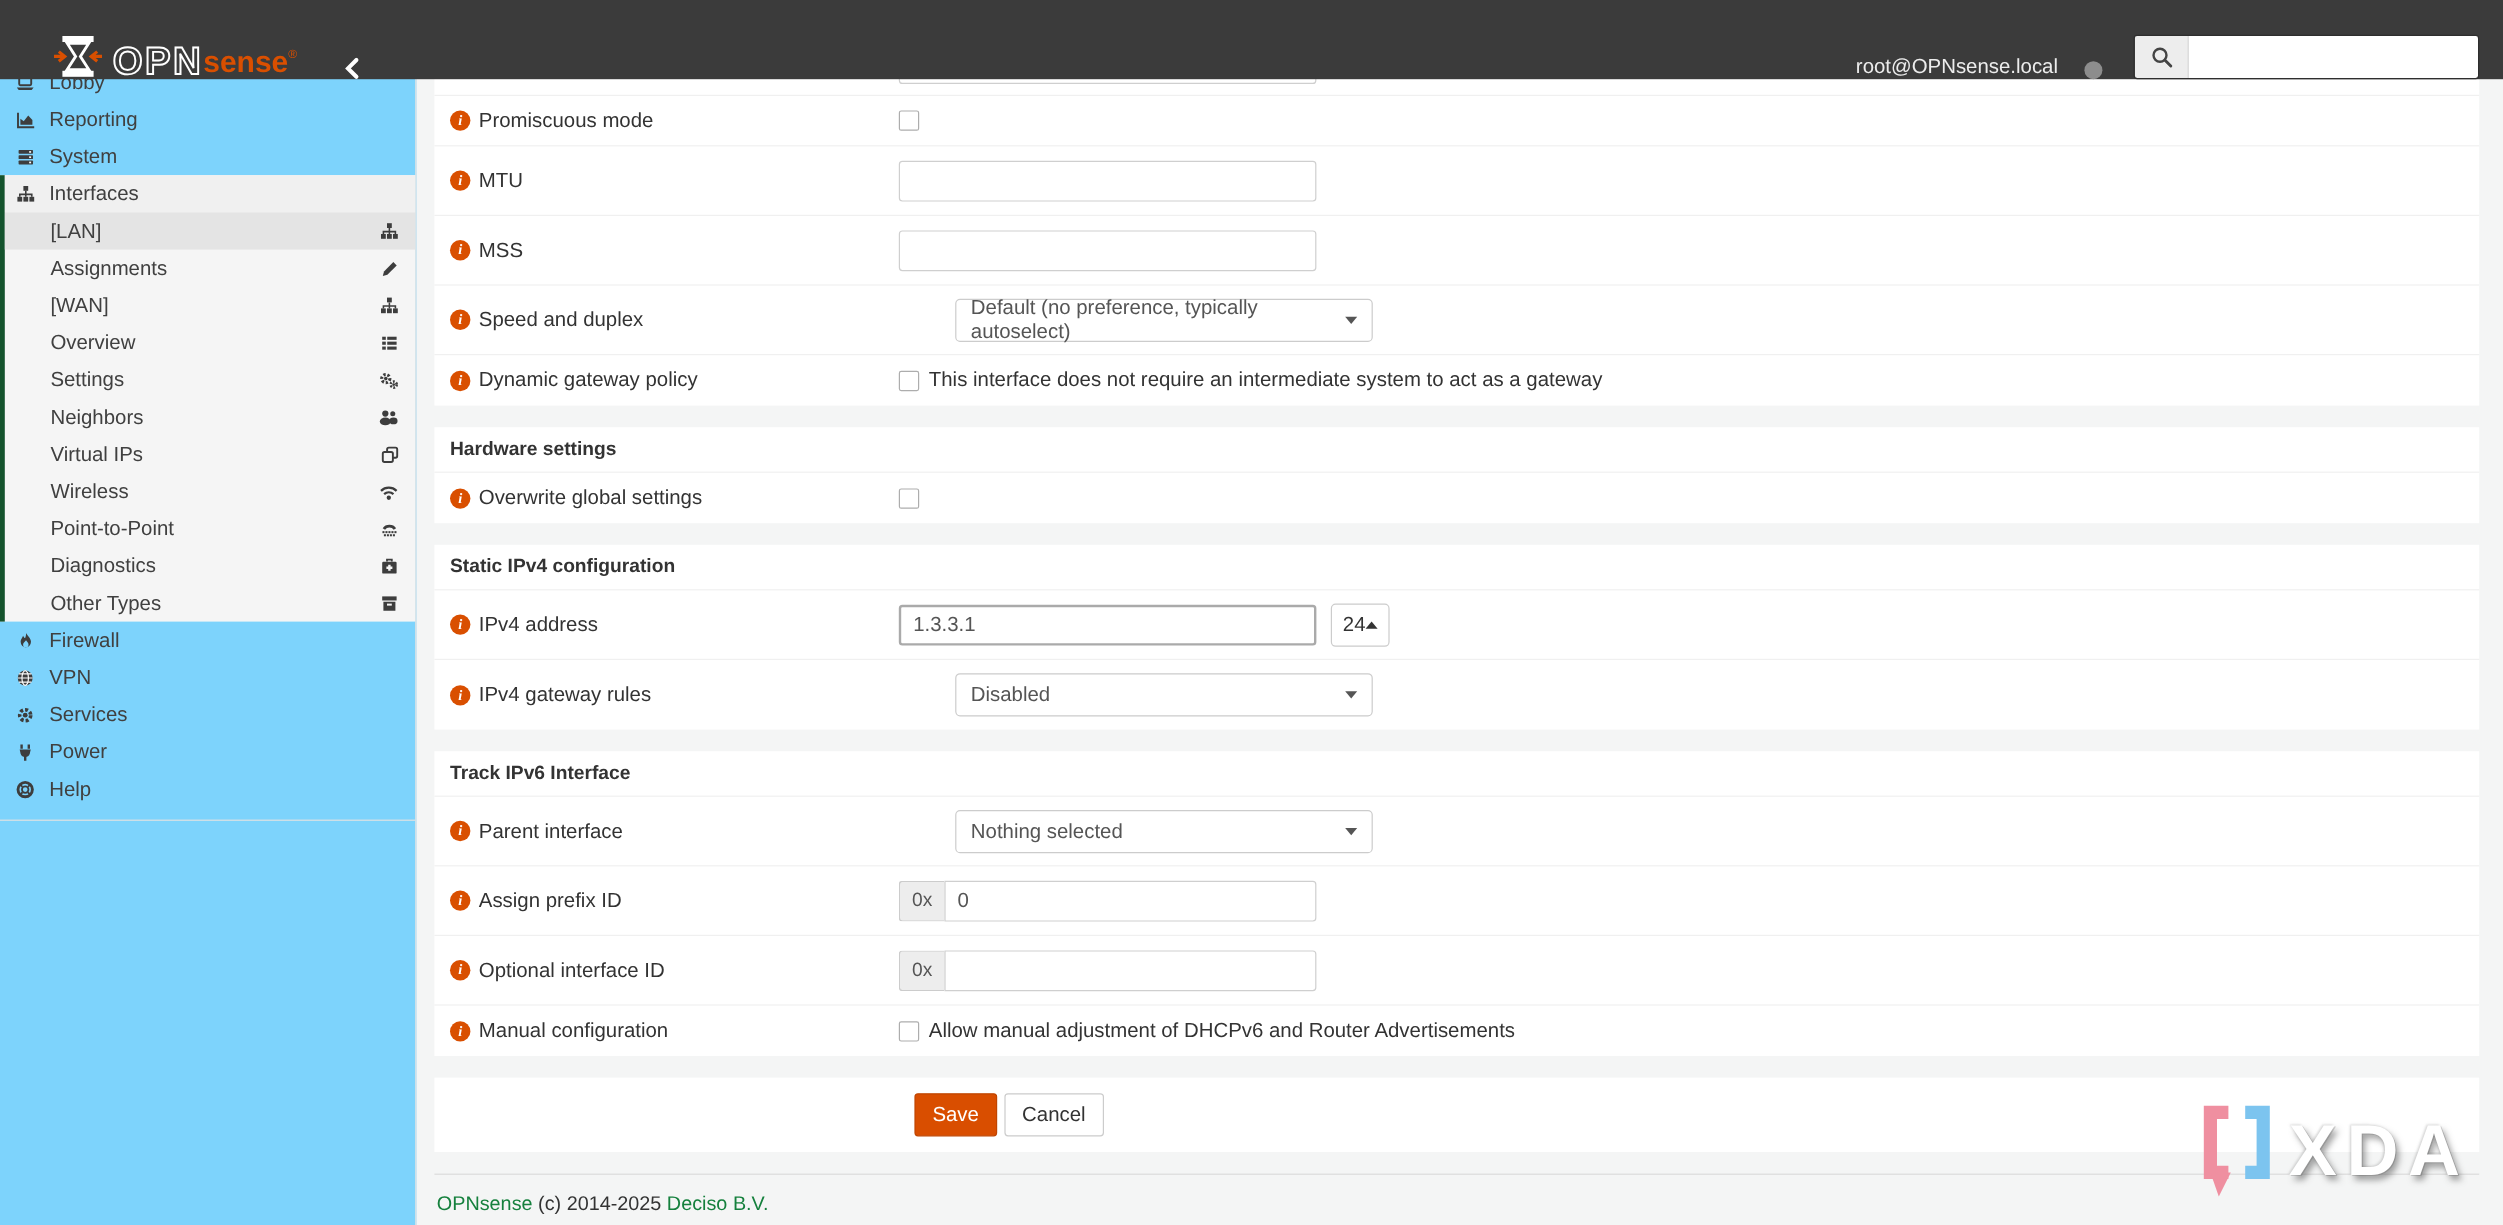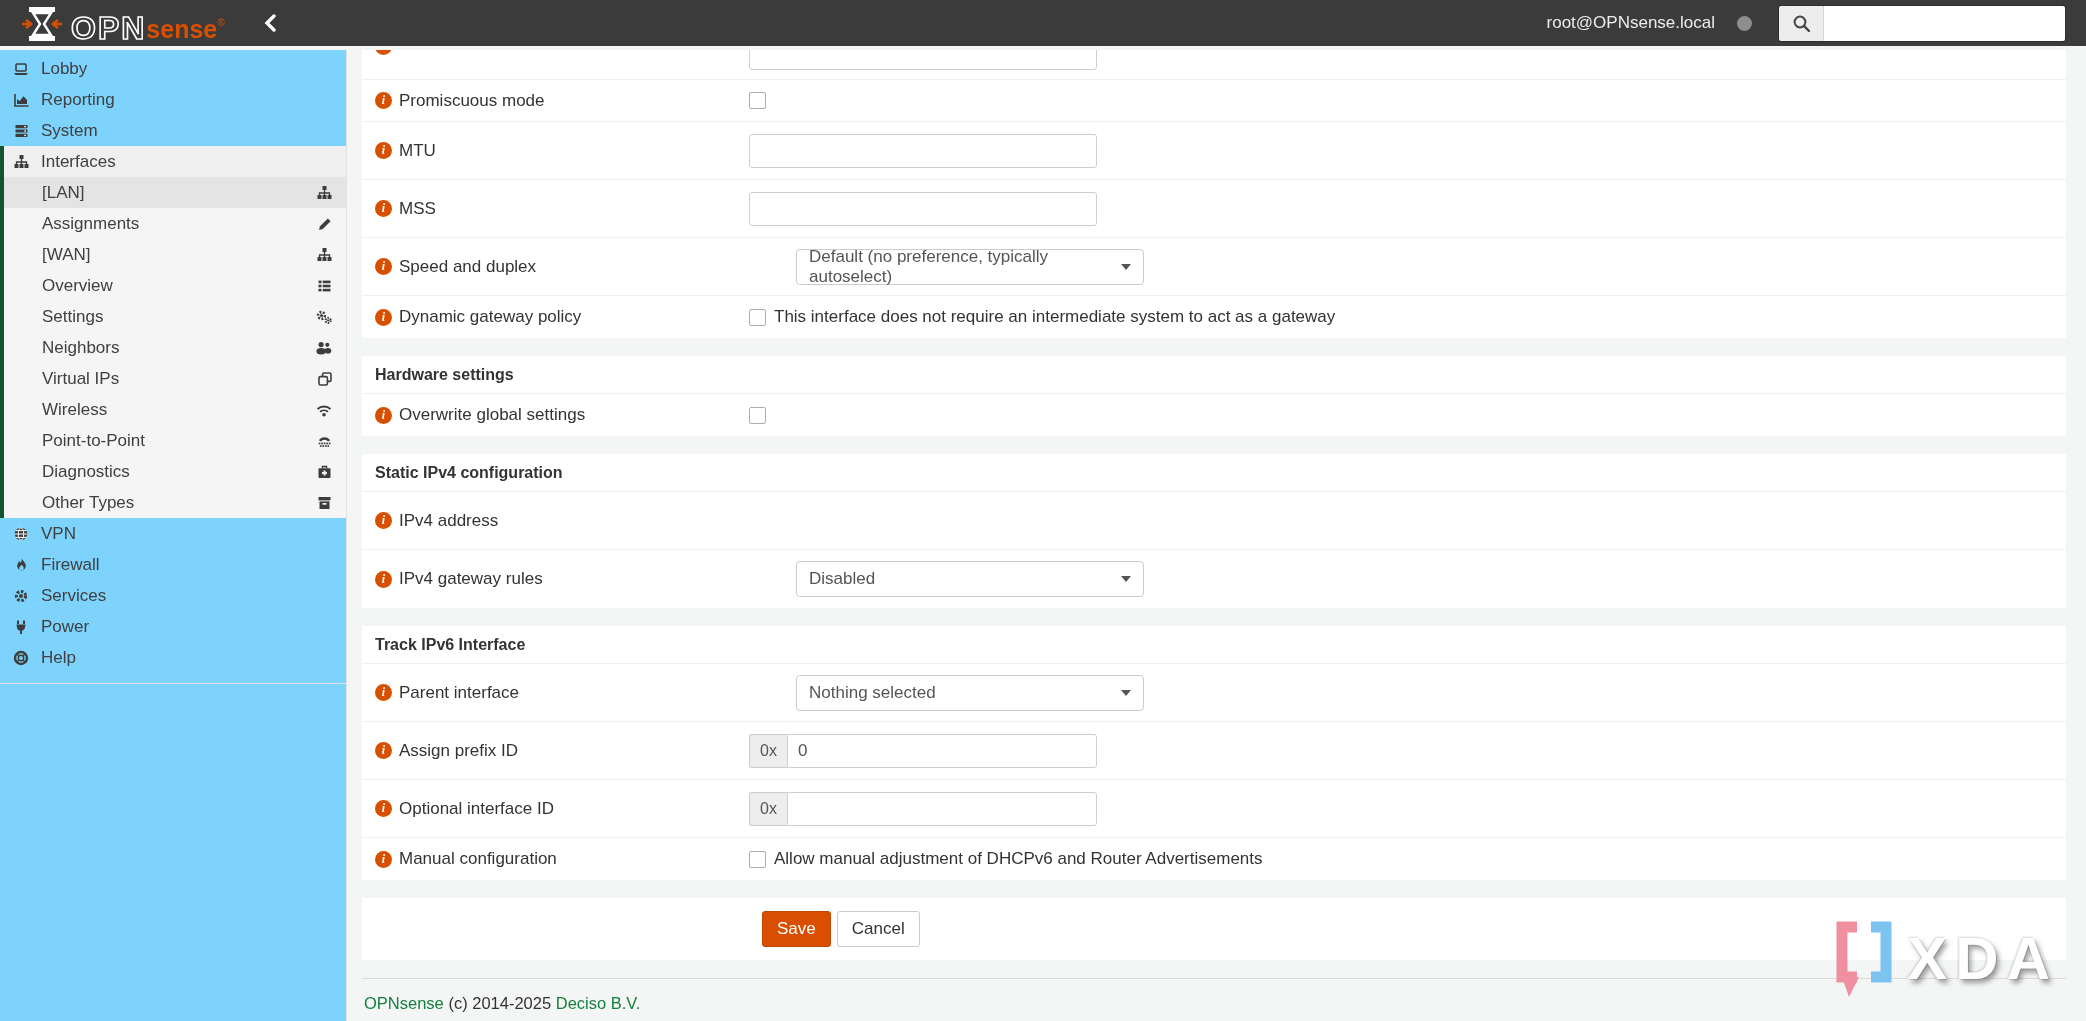"OPN" .topbar { align-items: center -> flex-end; height: 46px -> 66px; padding: 0 20px 0 21px -> 0 20px 0 44px }
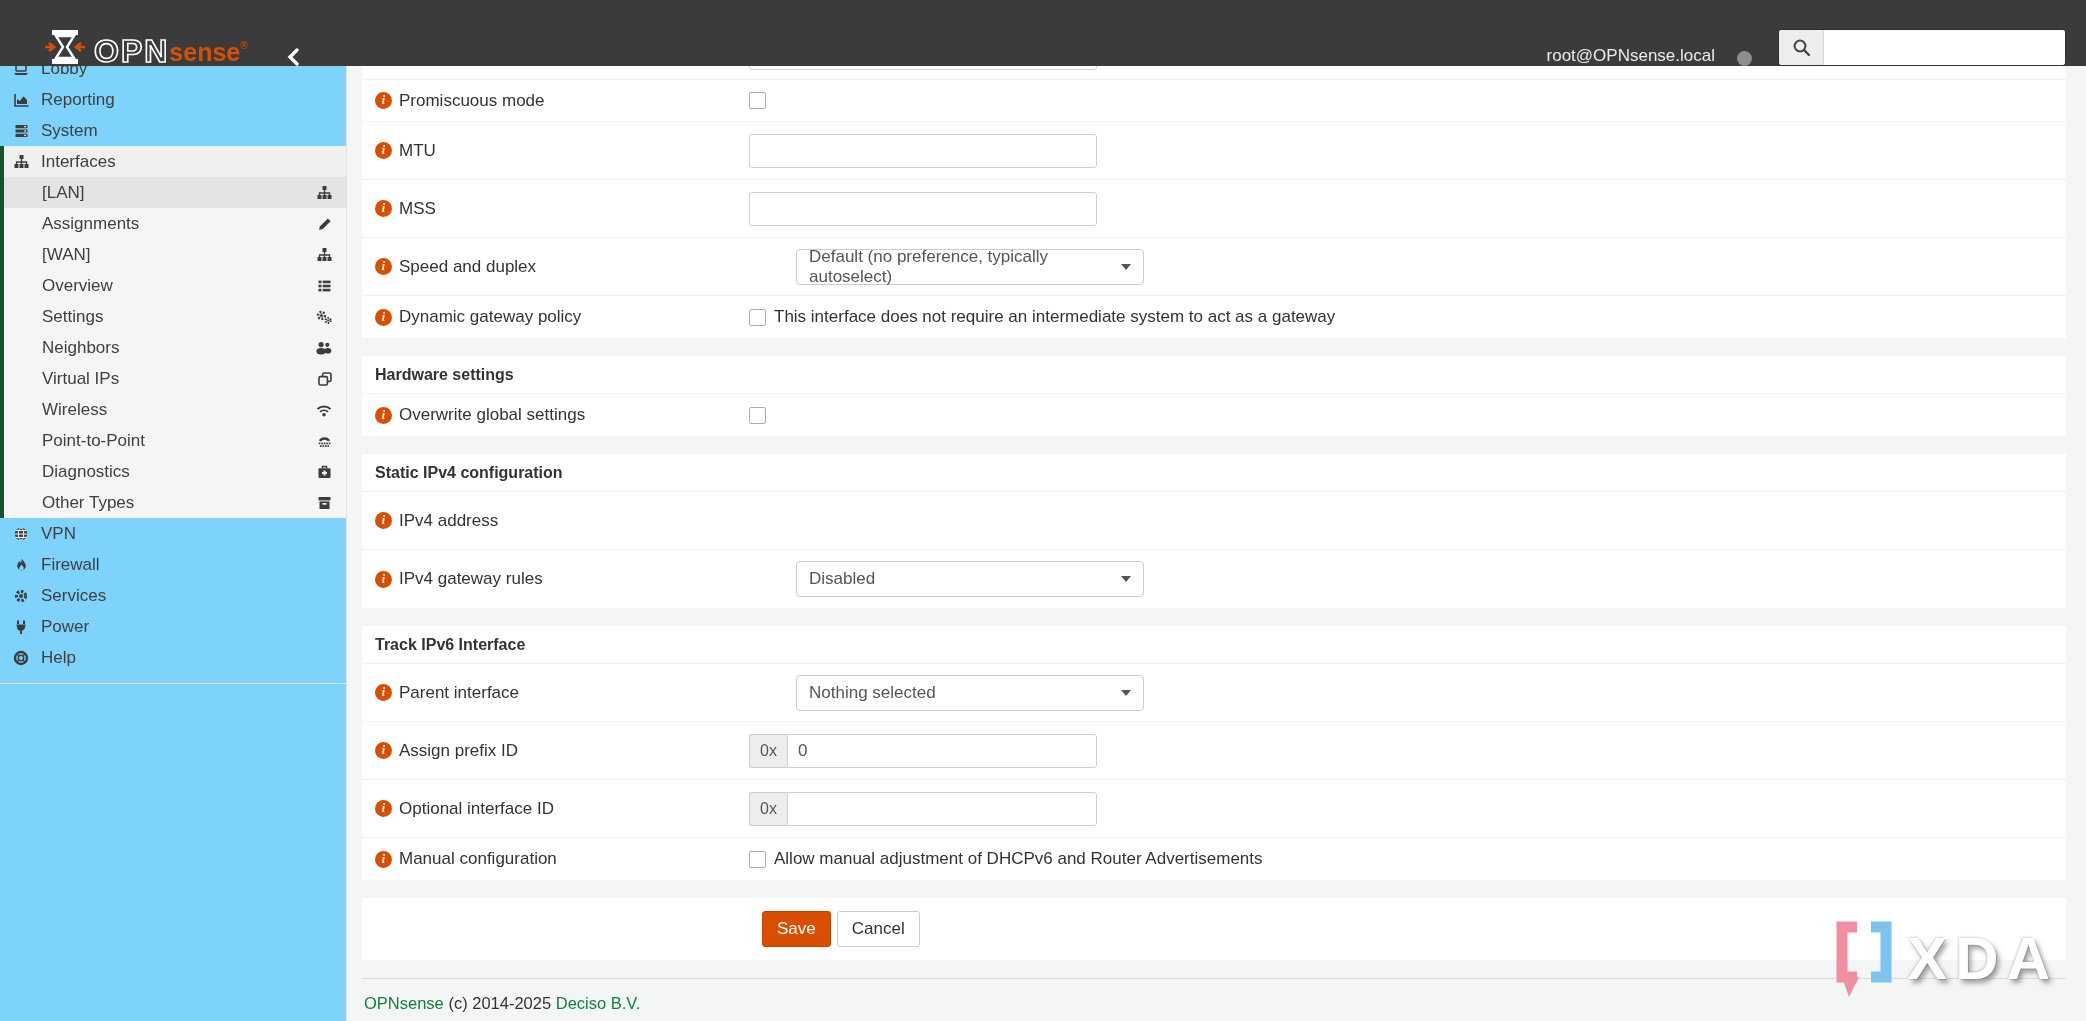"1.3.3.1" div.fieldwrap { html: none -> <div> <input> <div> <span>24</span> <span></span> </div> </div> }
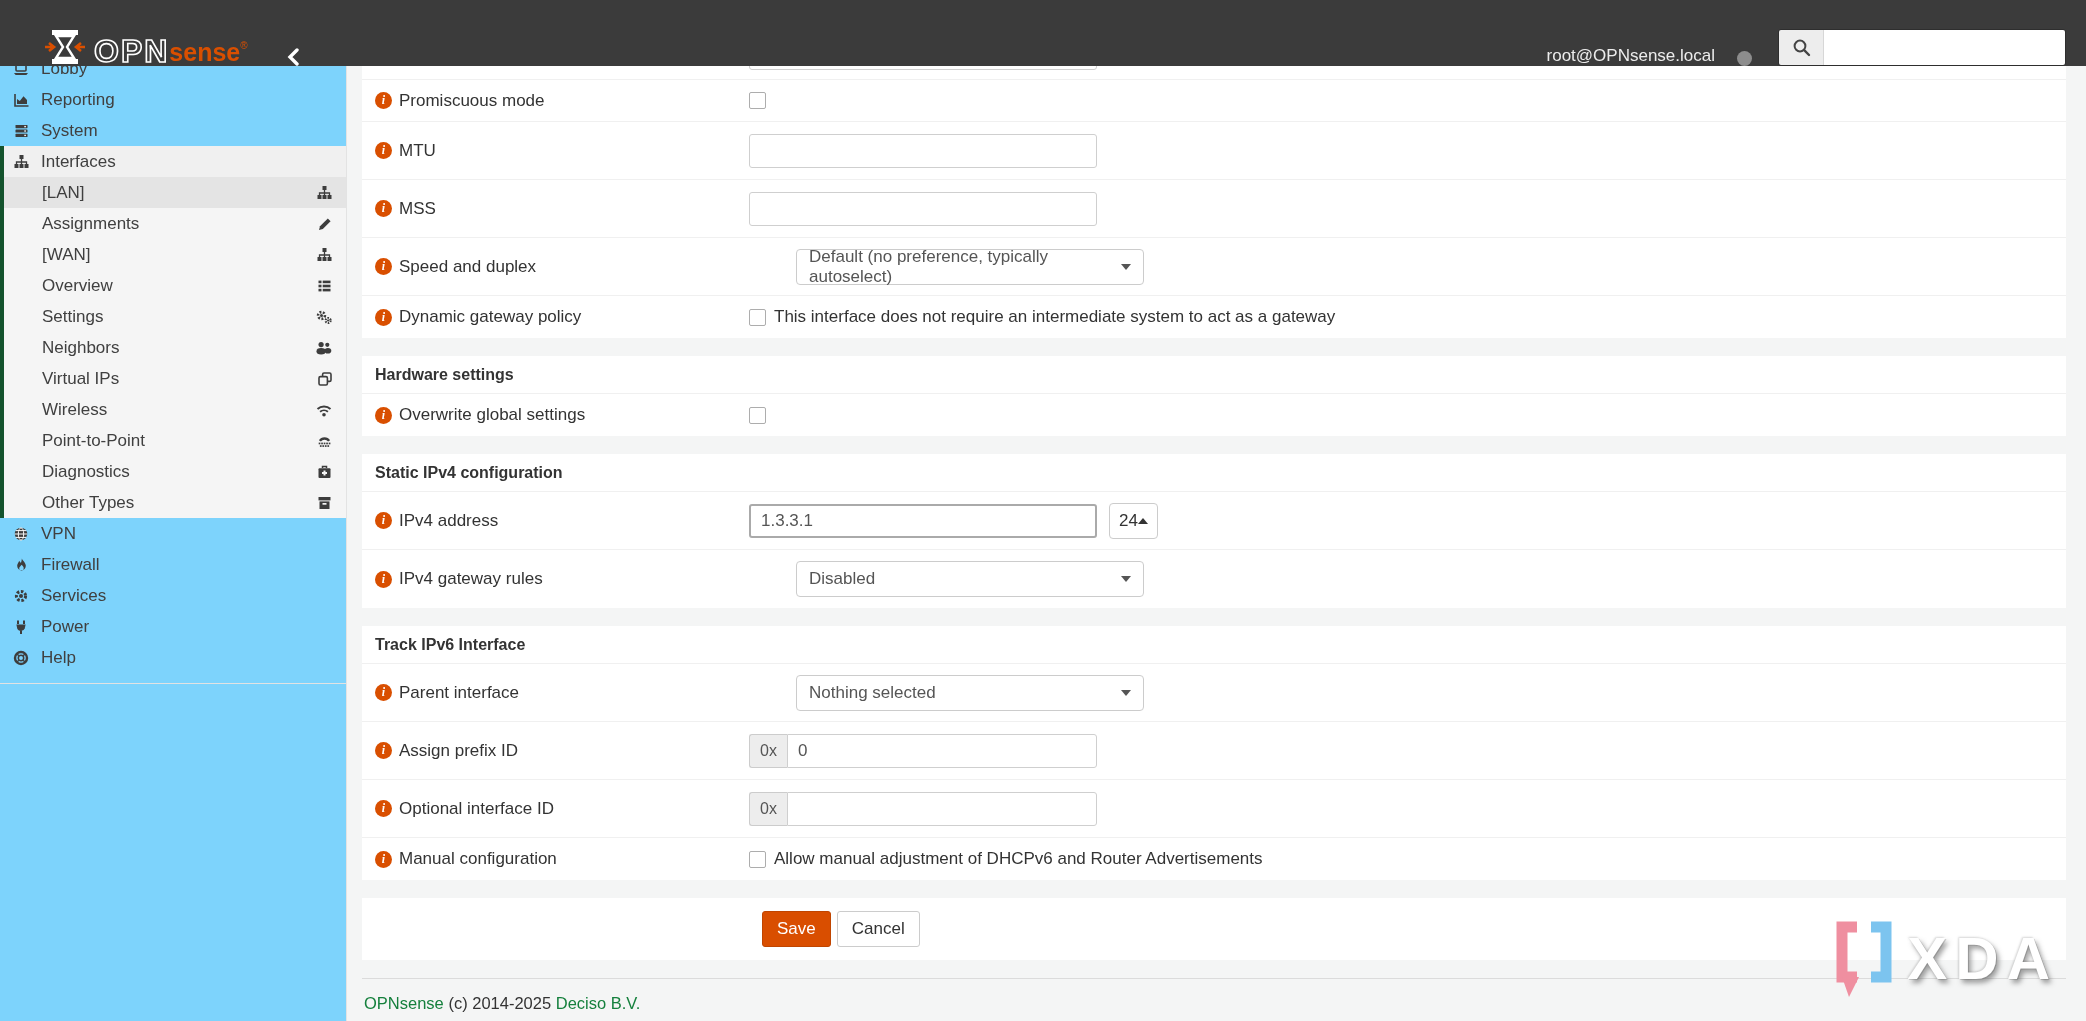"VPN" div.sitem { order: before "Firewall" -> after "Firewall" }
